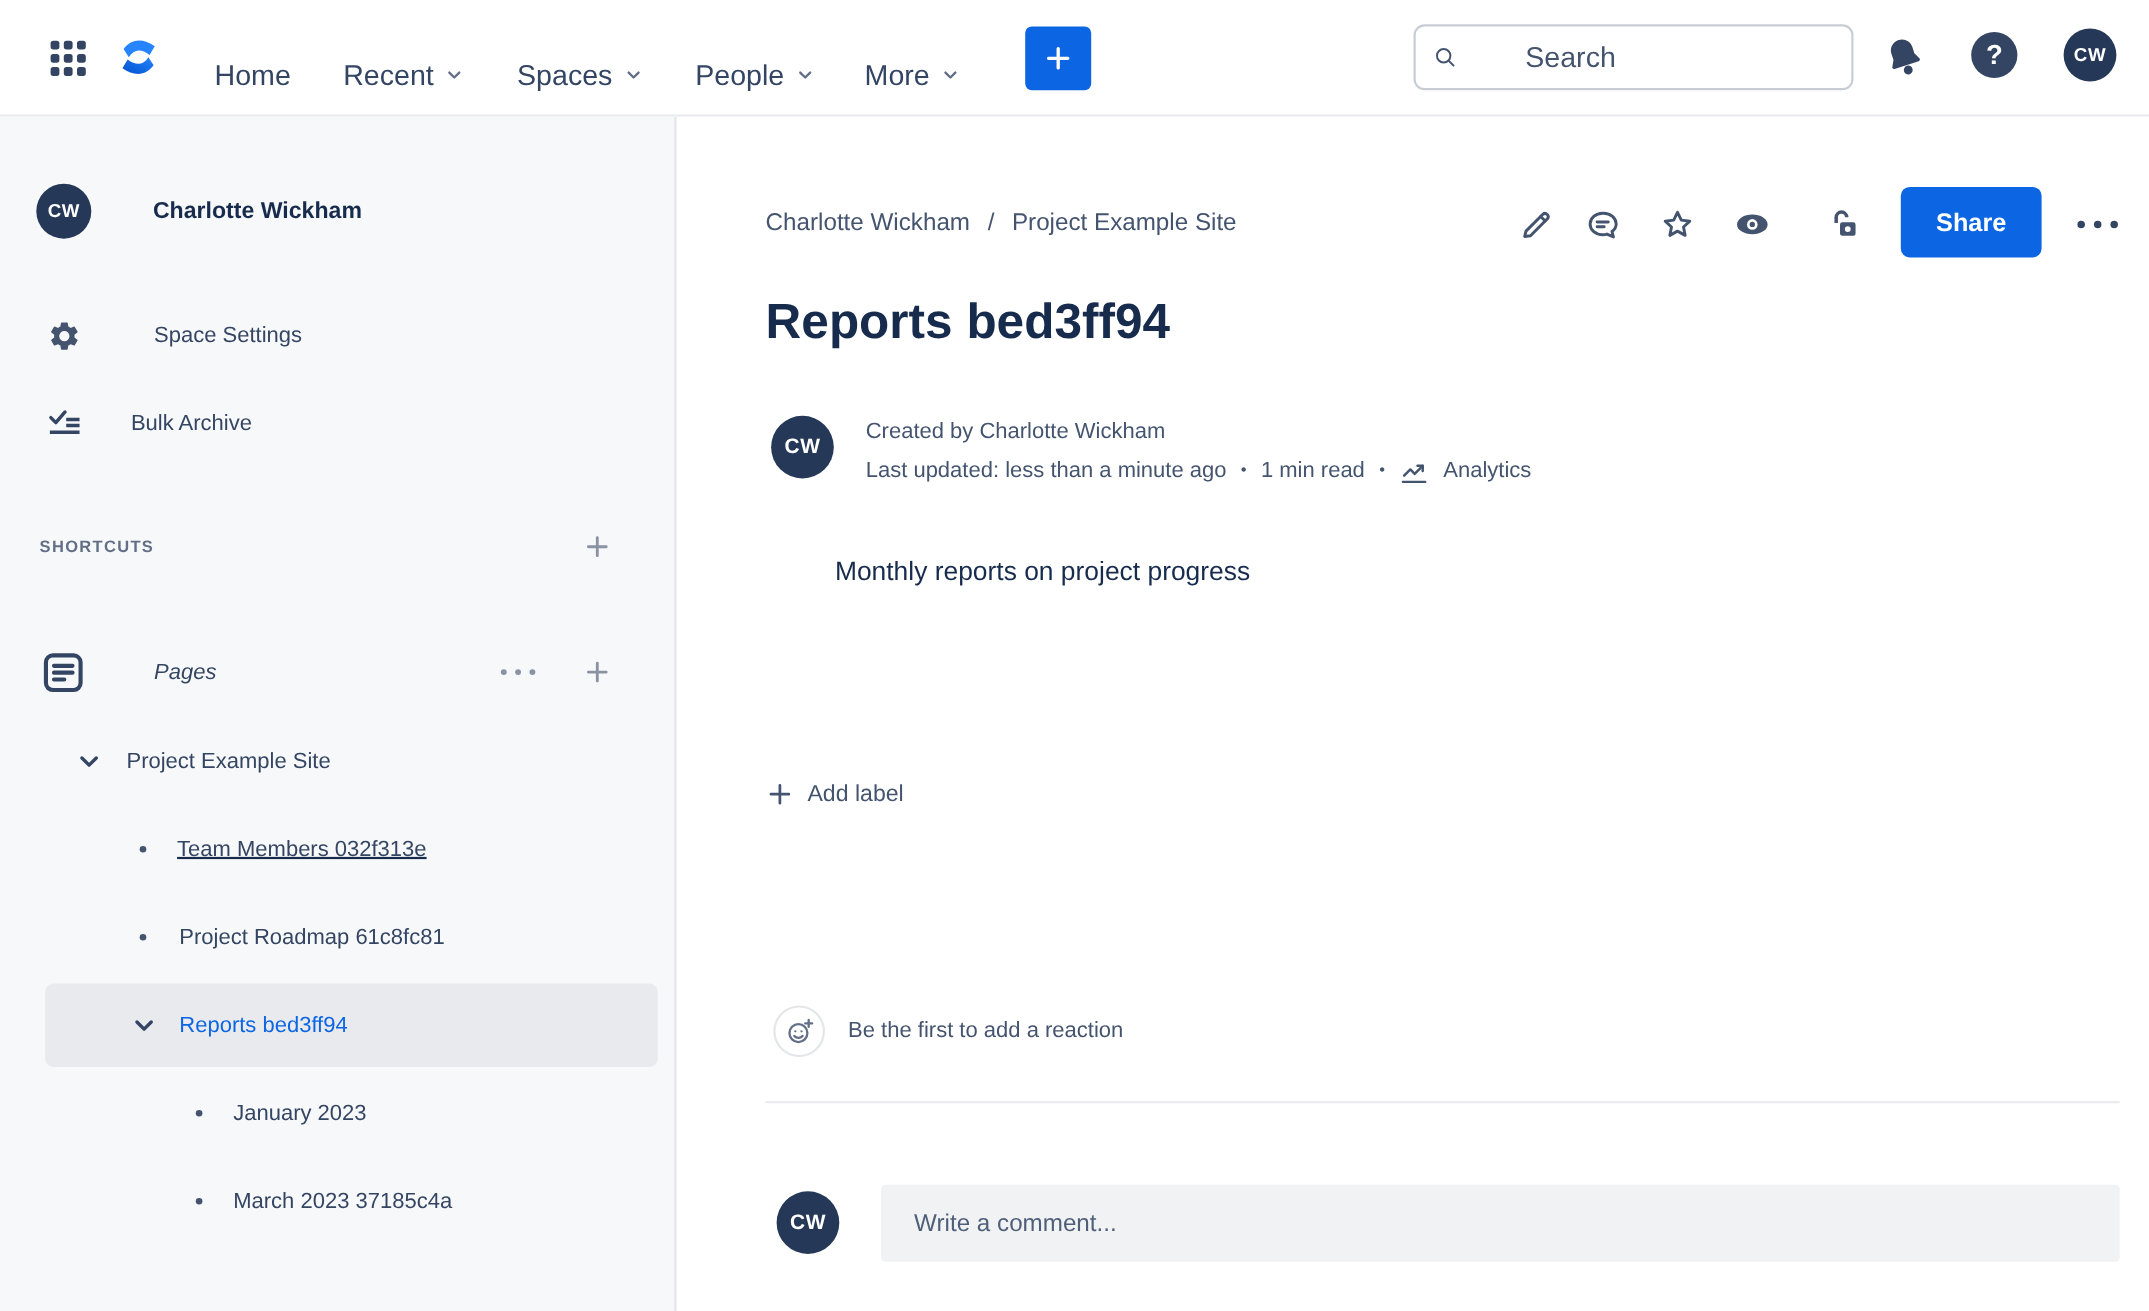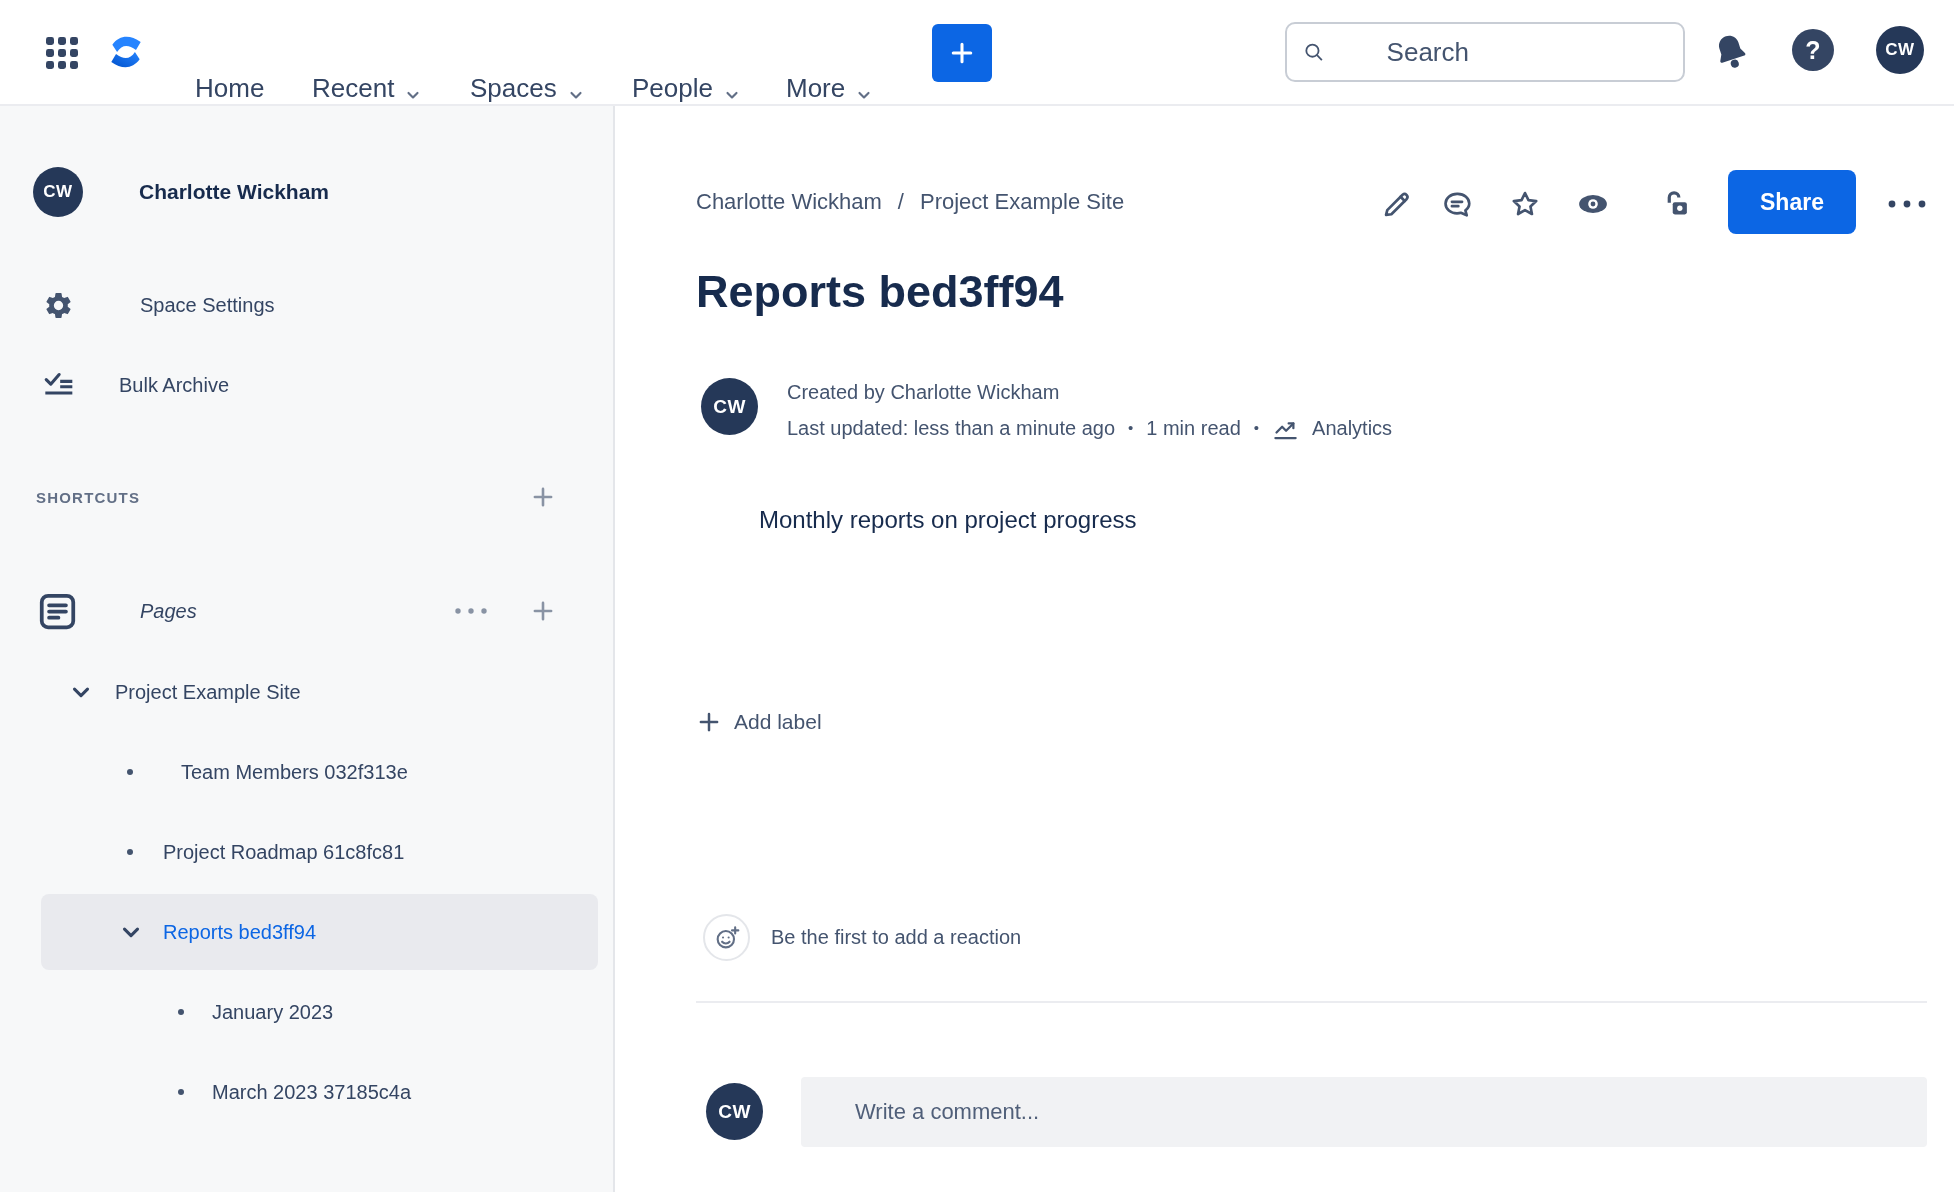"Home" .navitem { align-items: flex-end -> center; top: 0 -> 16px }
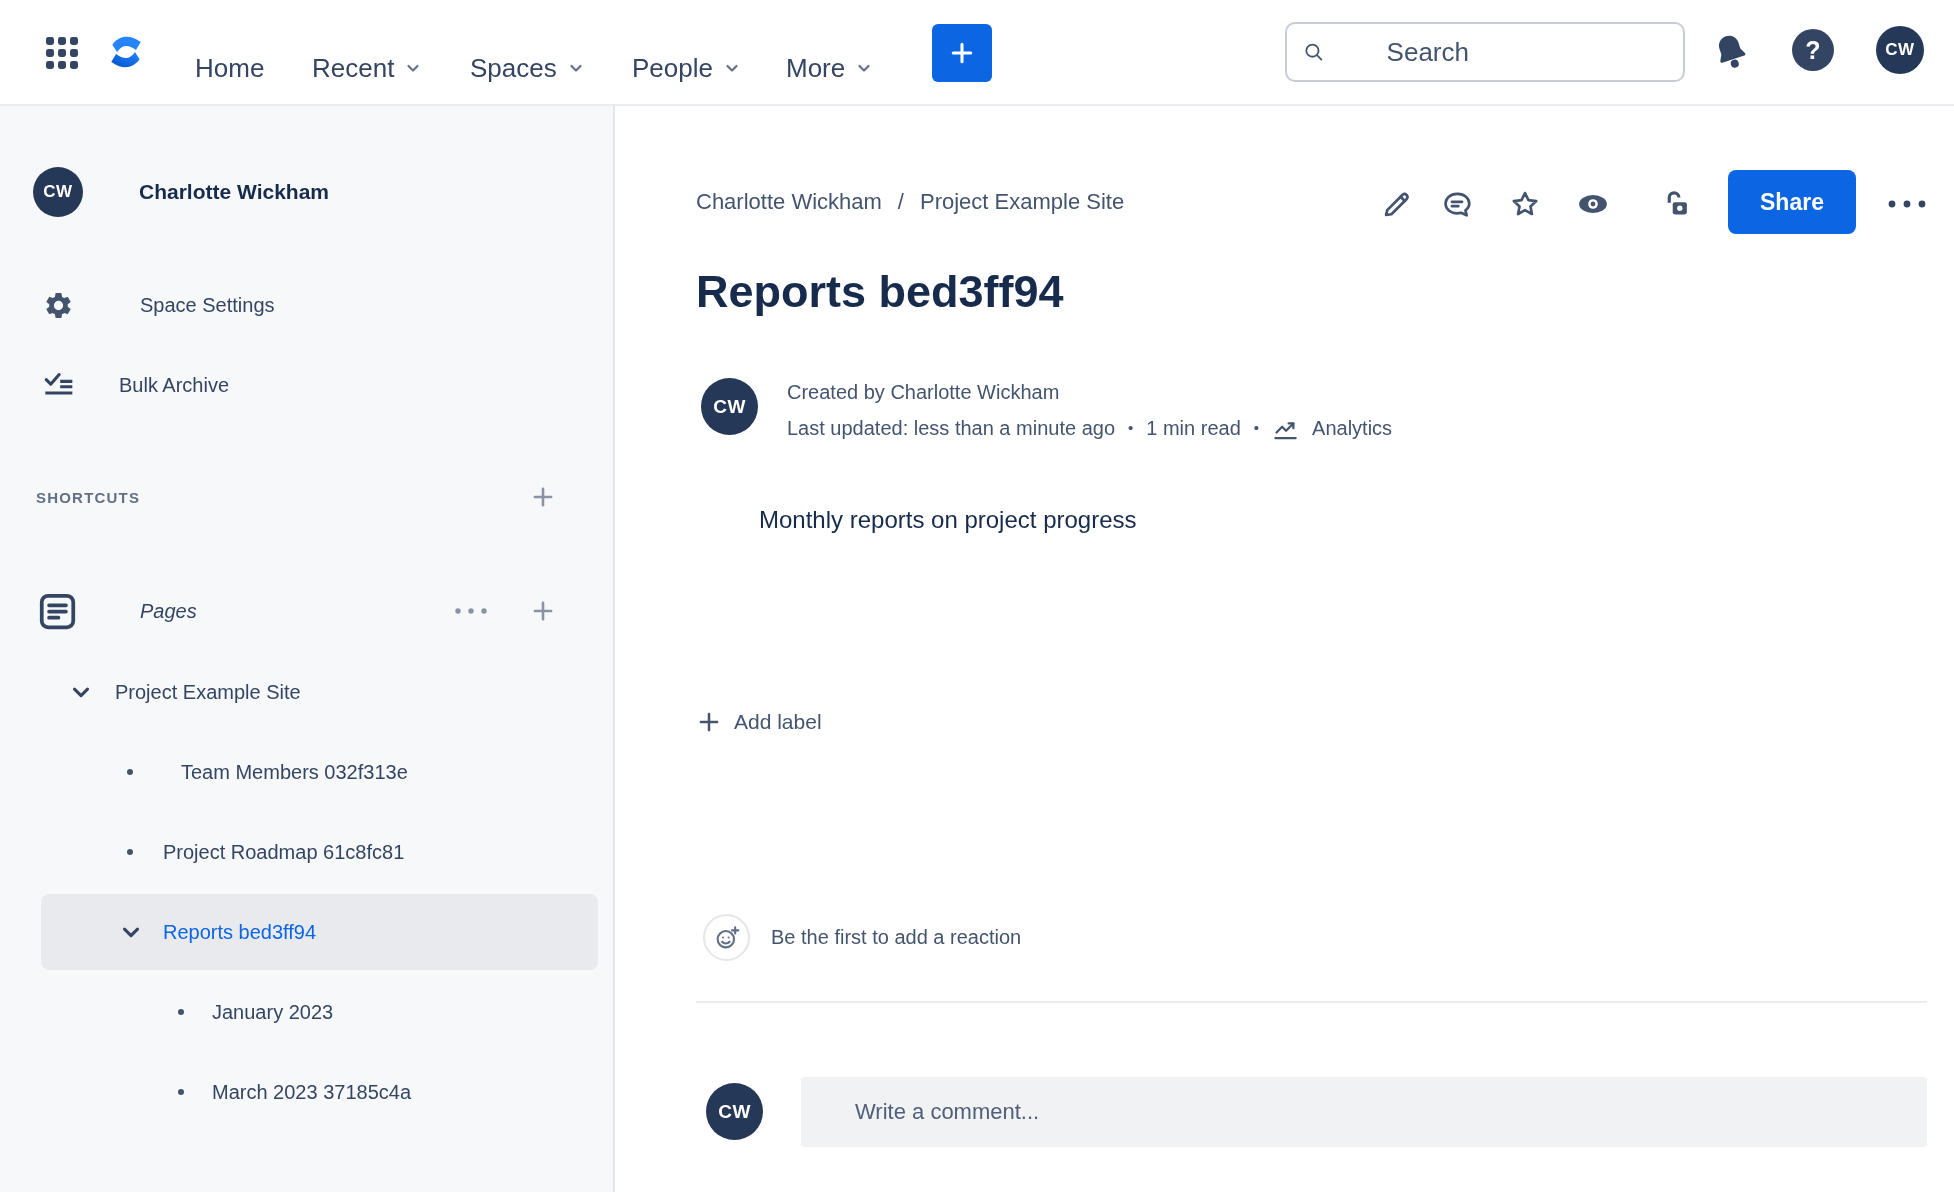"Team Members 032f313e" div.srow { gap: 48px -> 28px; text-decoration: none -> underline }
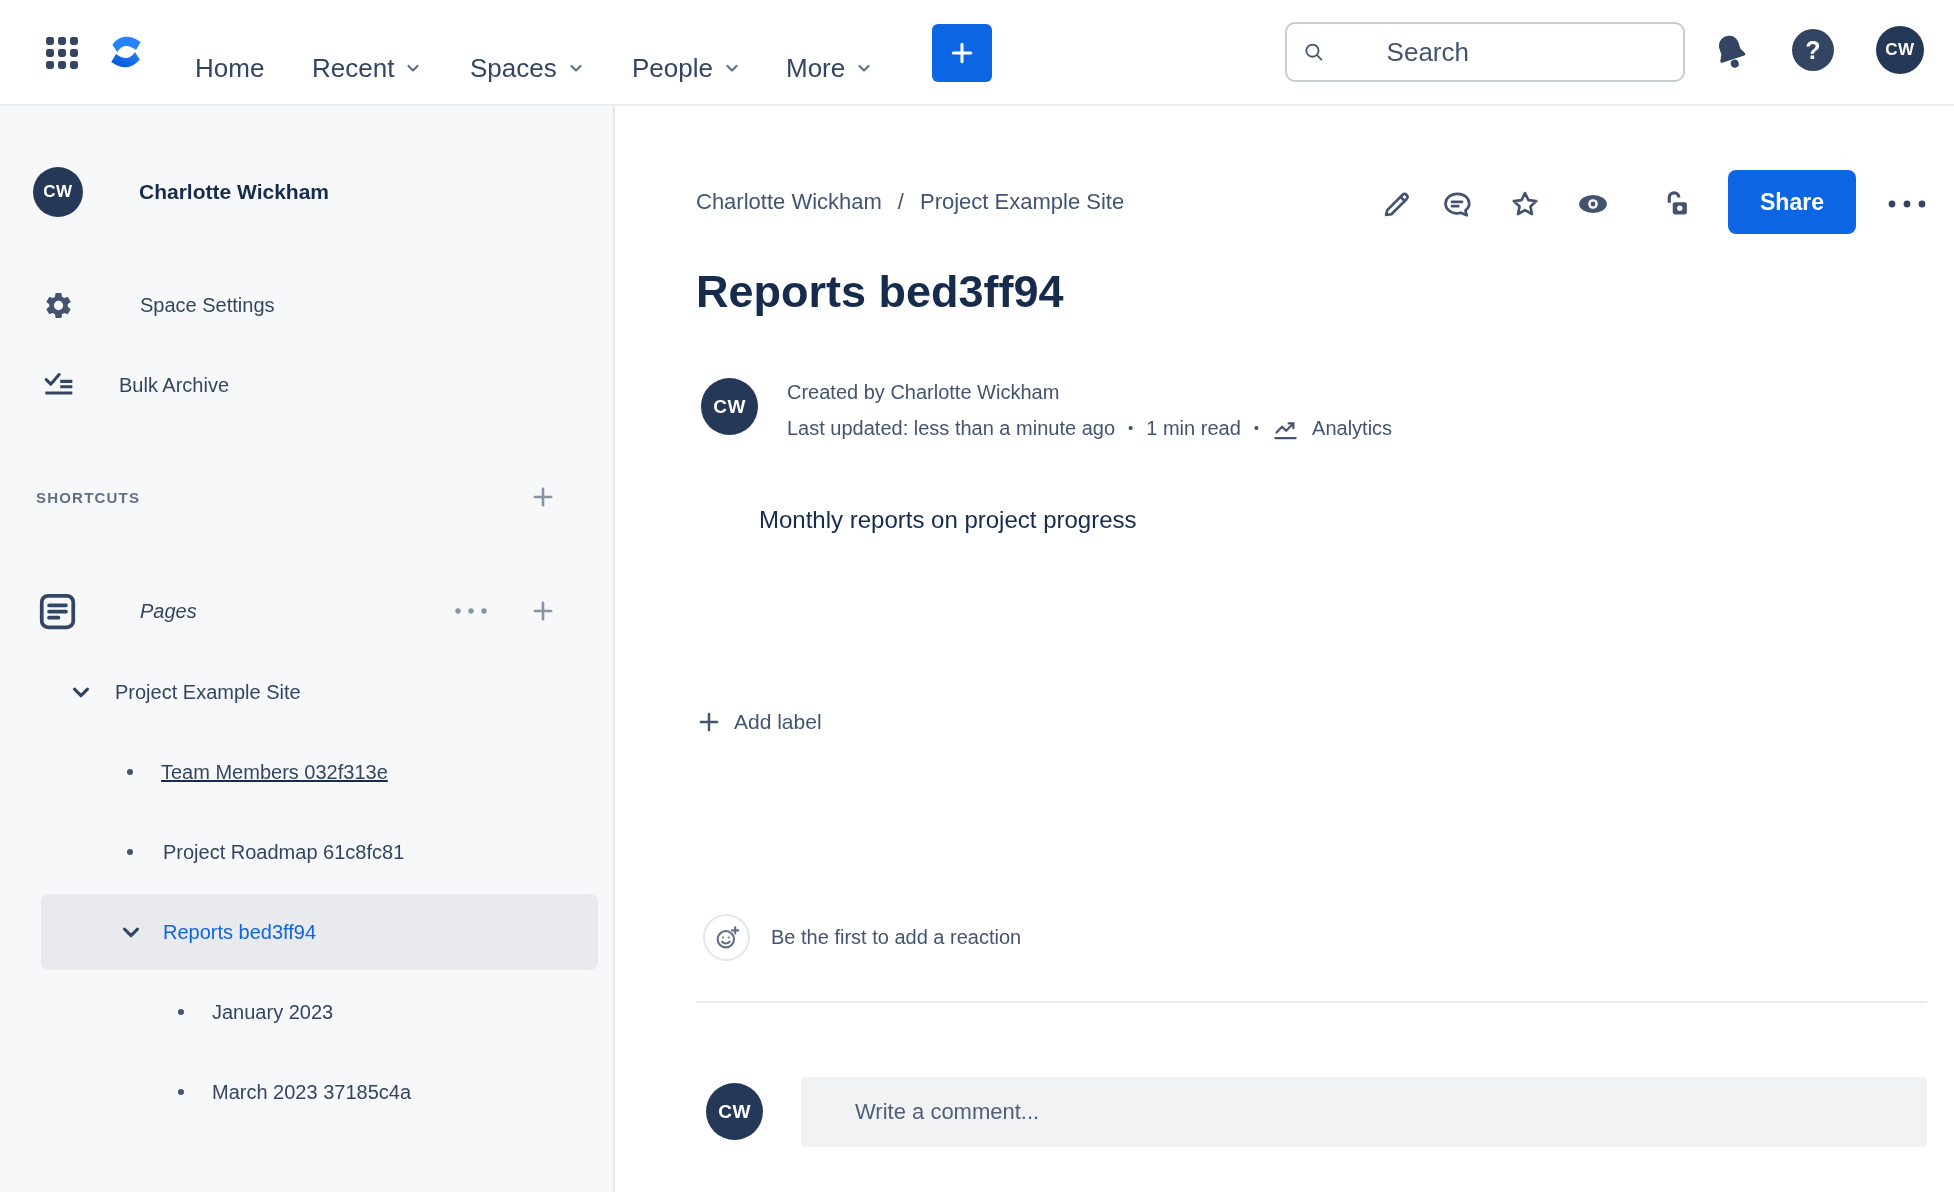"Write a comment..." .comment-box input { margin-left: 24px -> none }
